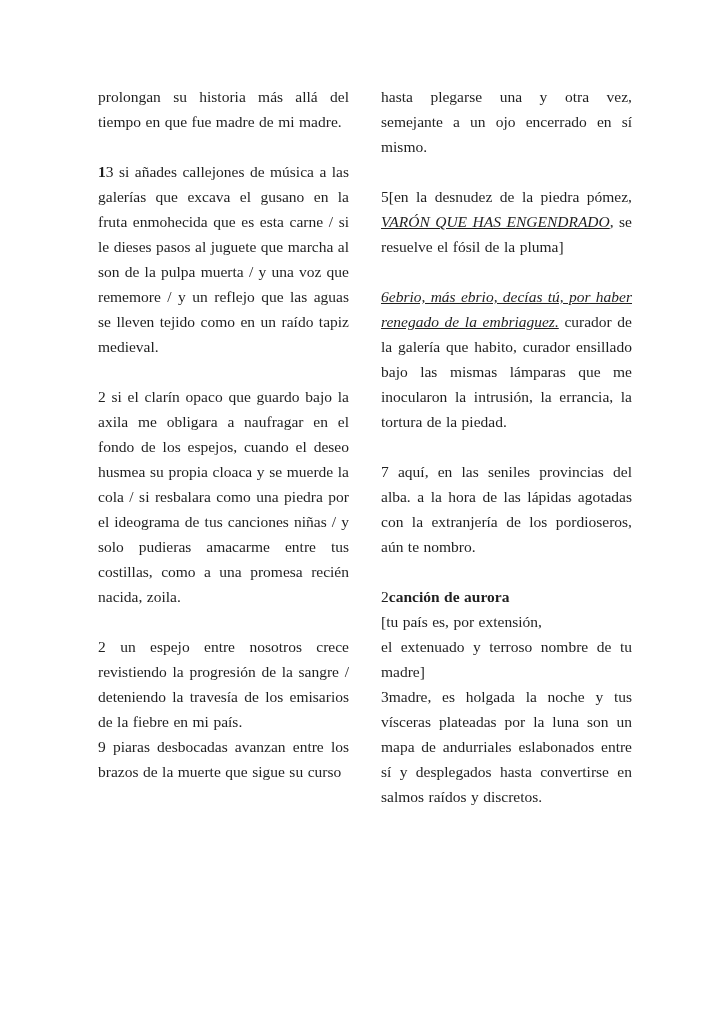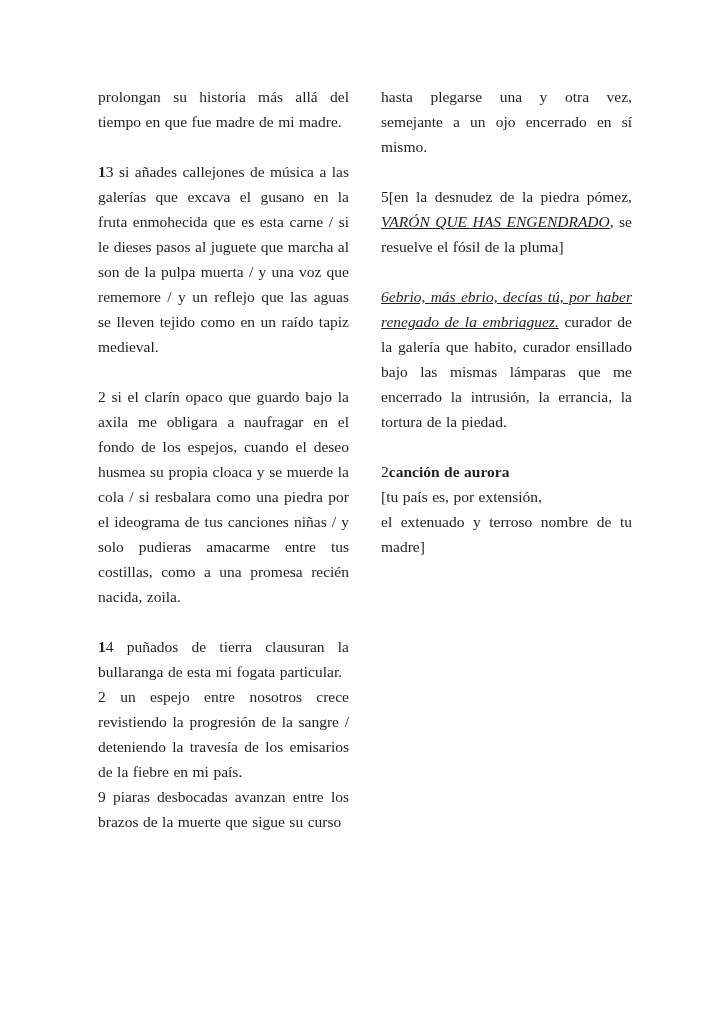"curador de la galería que" span.run-n { text: encerrado -> inocularon }
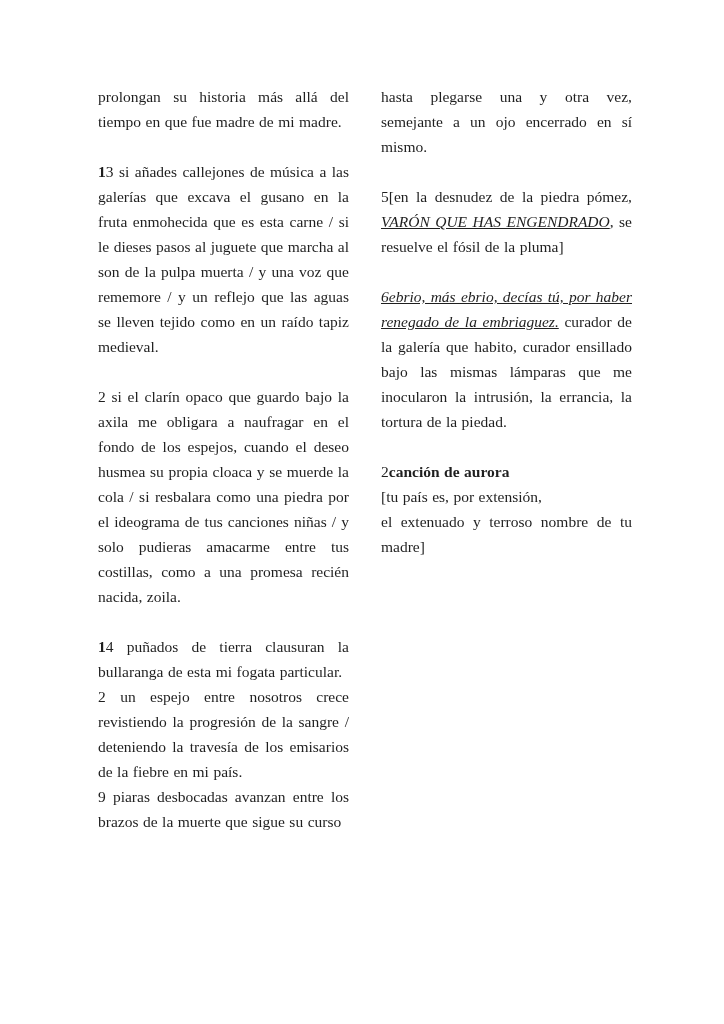"7 aquí, en las seniles" p.para { html: none -> <p><span>7 aquí, en las seniles provincias del alba. a la hora de las lápidas agotadas con la extranjería de los pordioseros, aún te nombro.</span></p> }
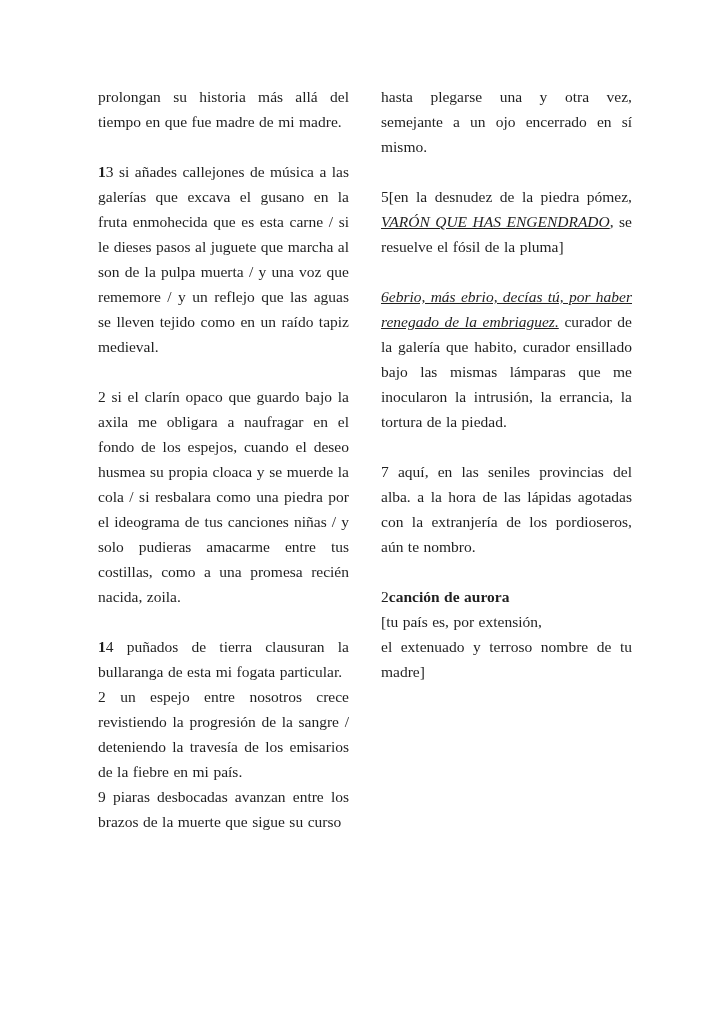"14 puñados de tierra clausuran" p.para { html: <p><span>1</span><span>4 puñados de tierra clausuran la bullaranga de esta mi fogata particular.</span></p> -> none }
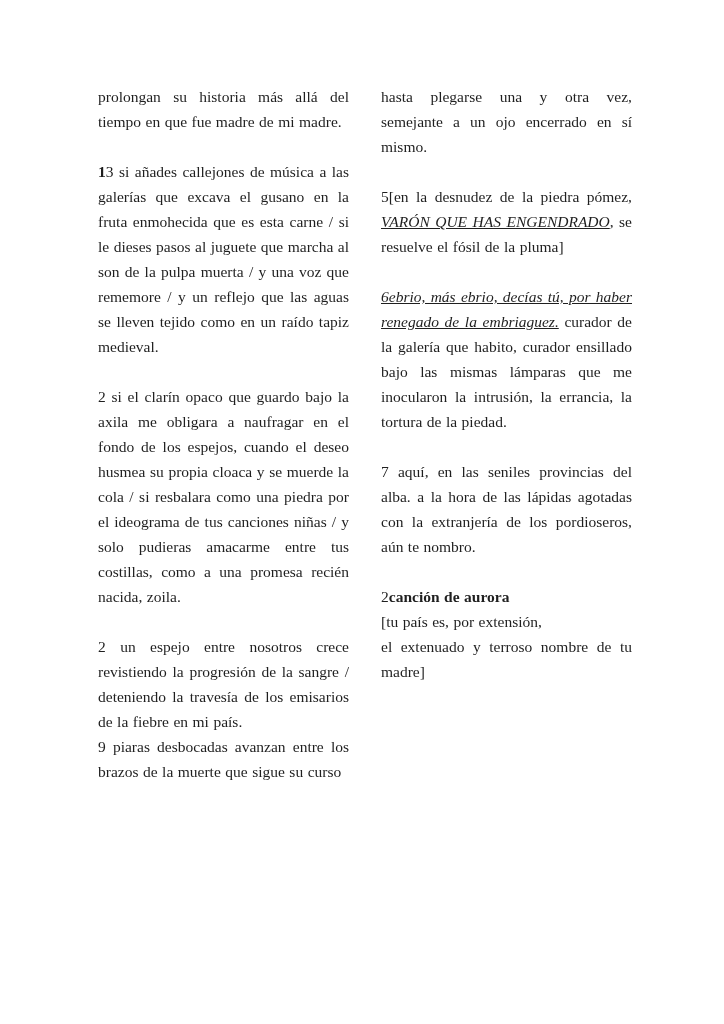"3madre, es holgada la noche" p.para { html: none -> <p><span>3madre, es holgada la noche y tus vísceras plateadas por la luna son un mapa de andurriales eslabonados entre sí y desplegados hasta convertirse en salmos raídos y discretos.</span></p> }
